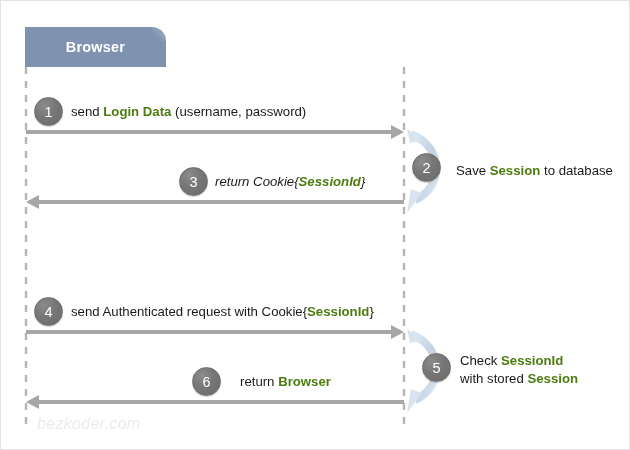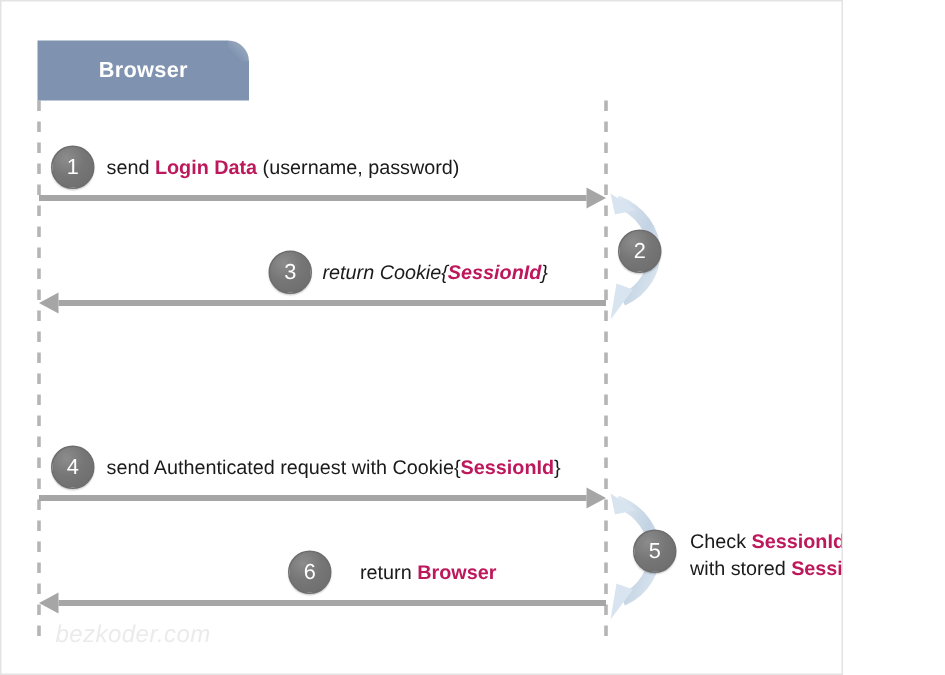"Browser" #canvas { width: 562px -> 630px }
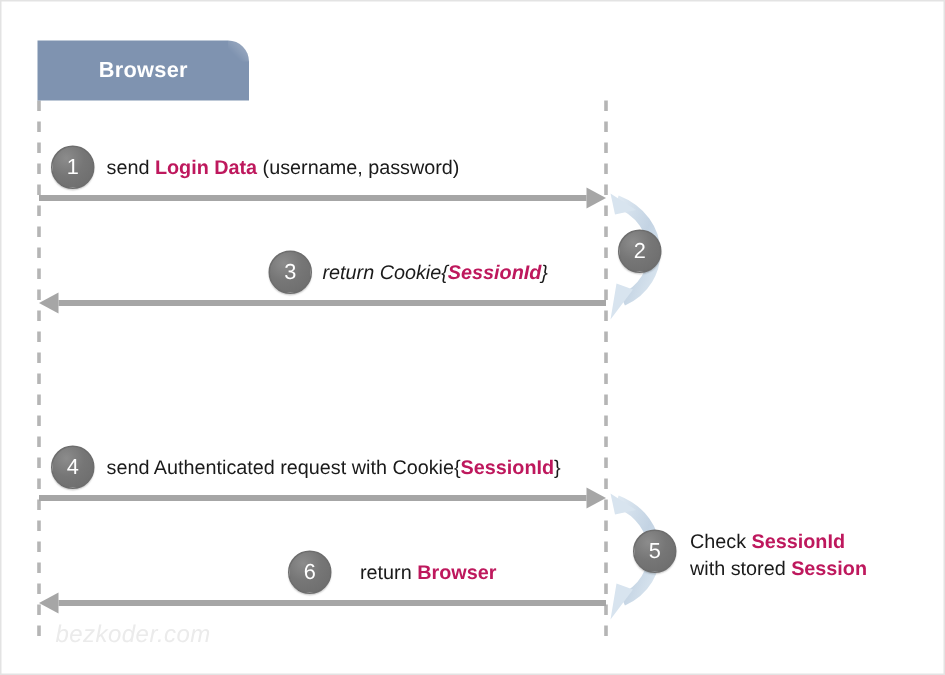"Login Data" .msg b { color: #be185d -> #4d7c0f }
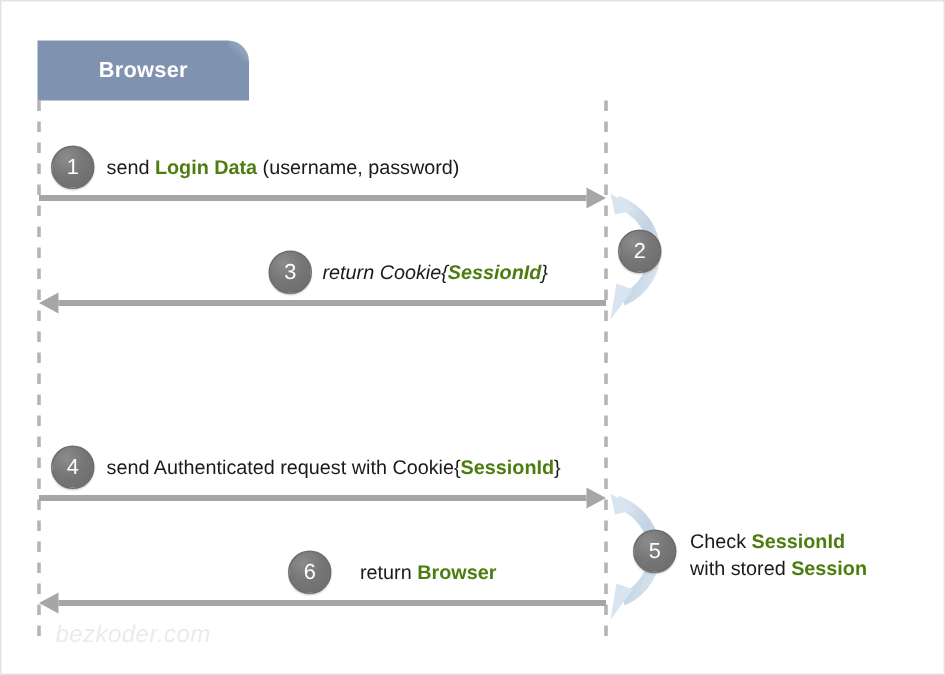"Save Session to database" div.msg { html: none -> <div>Save <b>Session</b> to database</div> }
